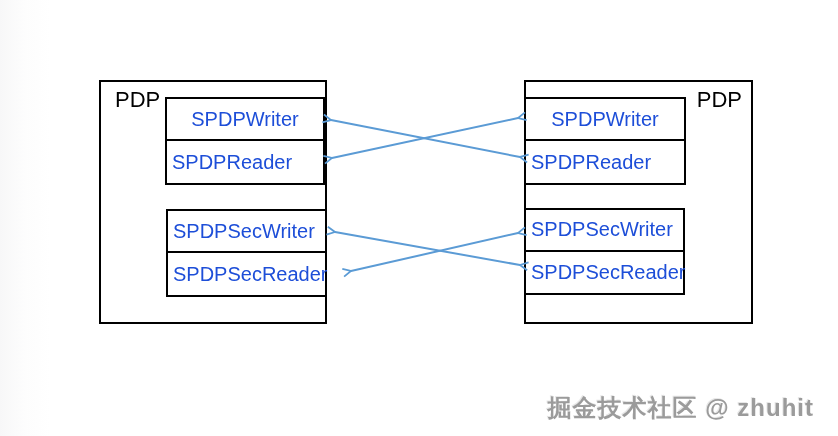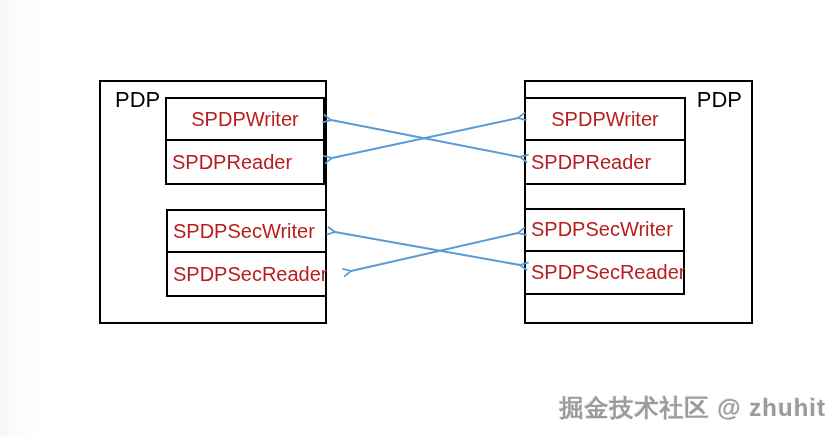"SPDPWriter" .cell { color: #b91c1c -> #1d4ed8 }
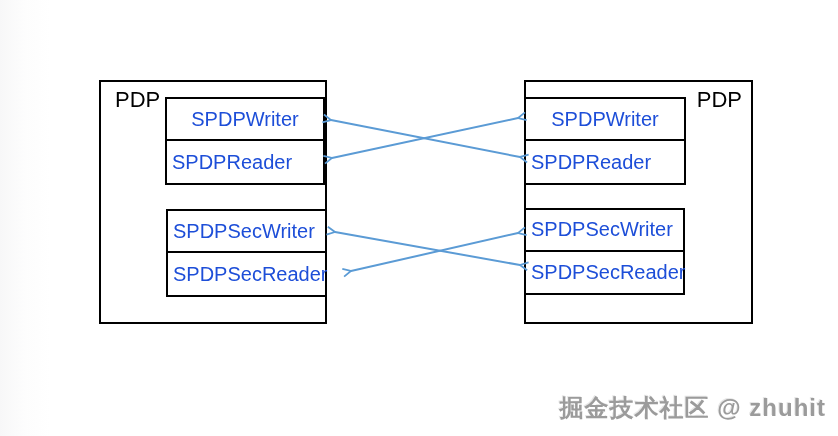"掘金技术社区 @ zhuhit" #watermark { right: 12px -> 24px }
